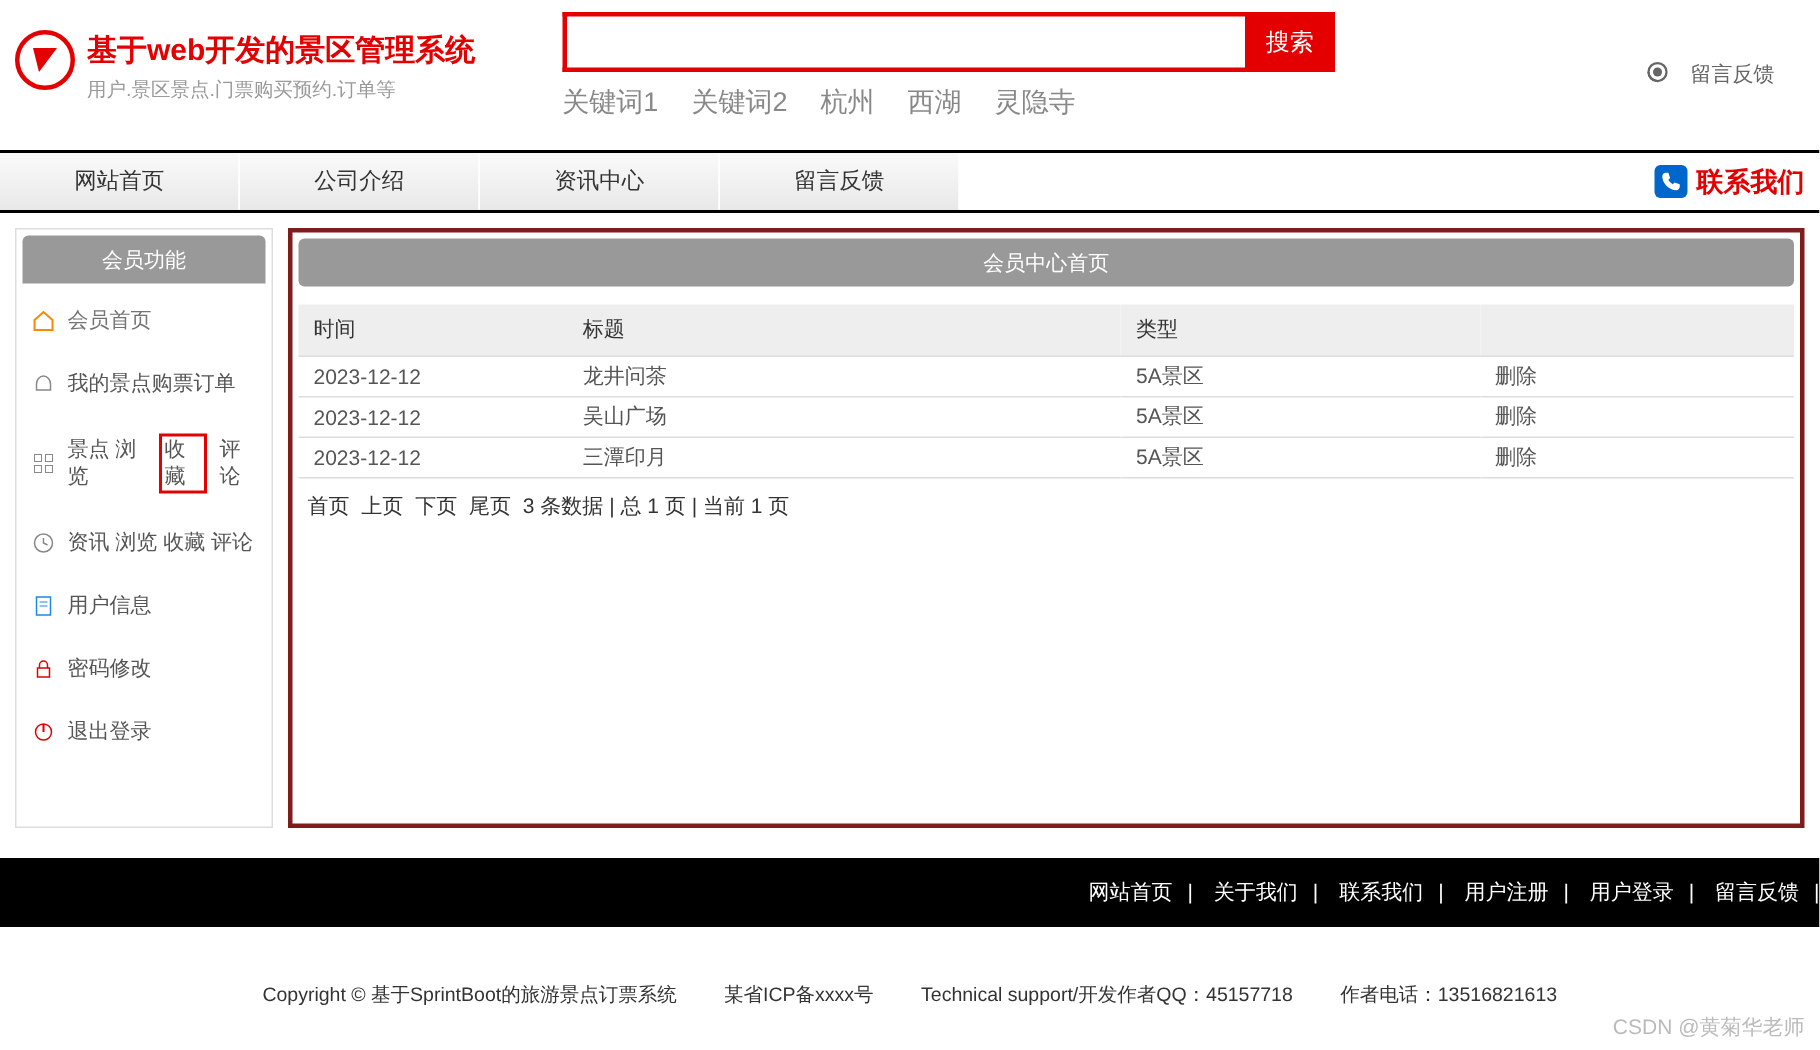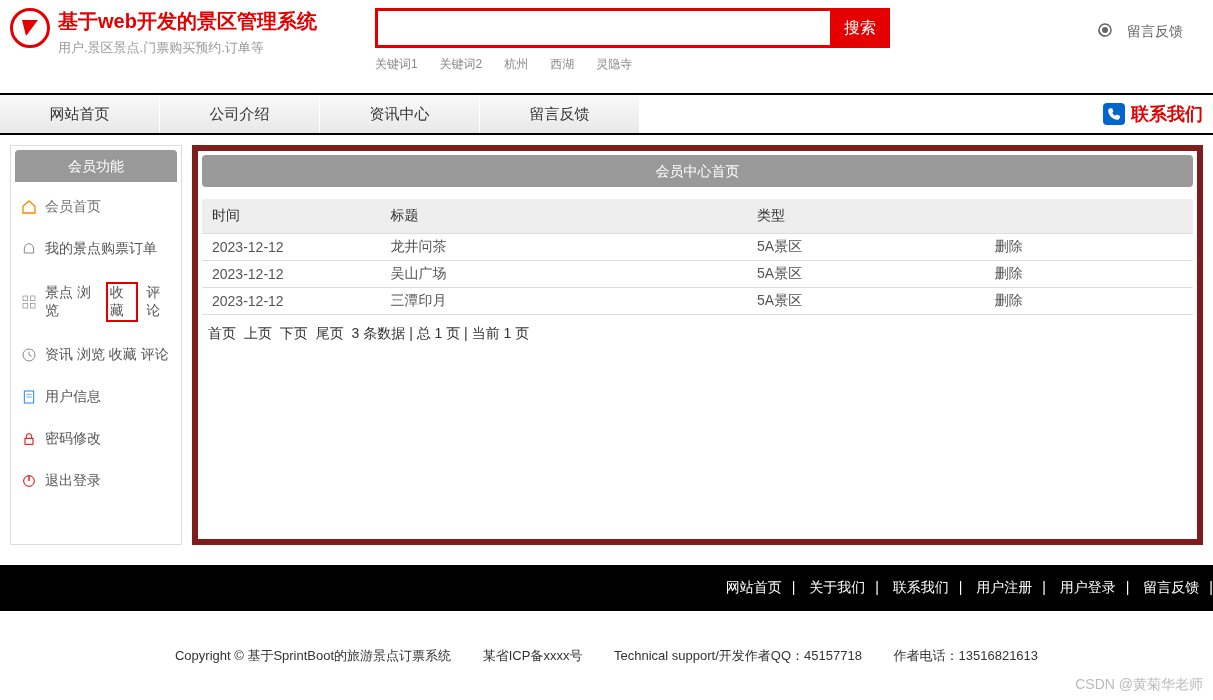"基于web开发的景区管理系统" .header-top { align-items: flex-start -> center }
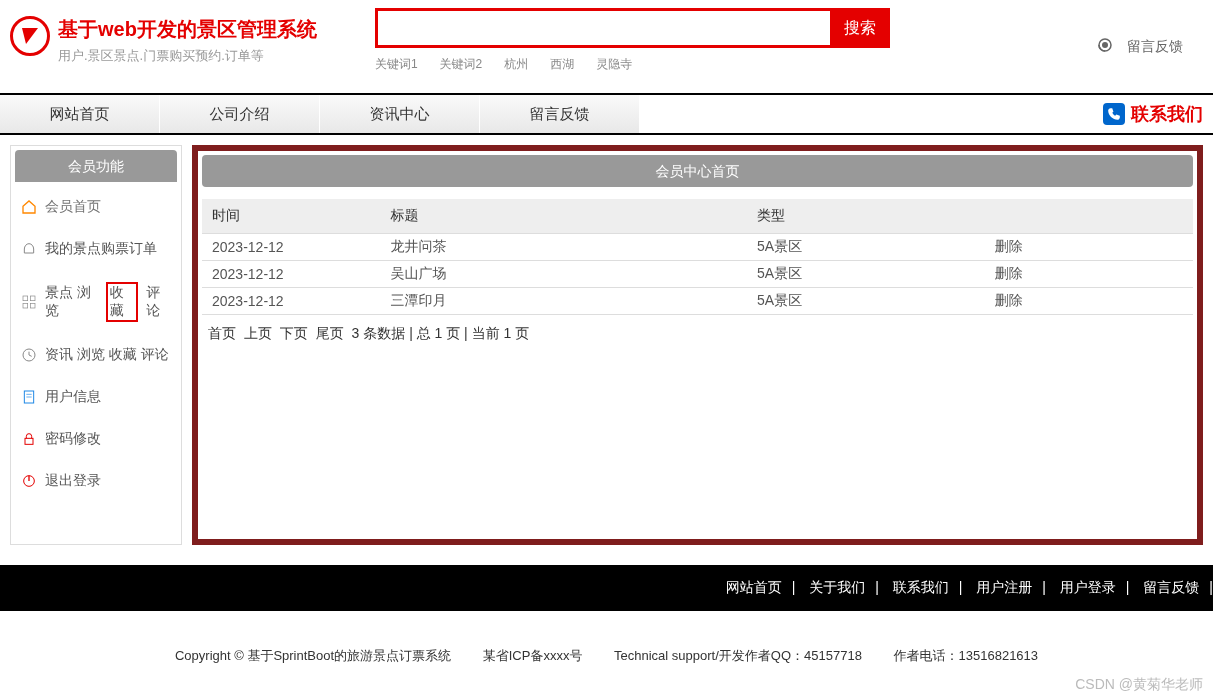"关键词1" .keyword-row { font-size: 12px -> 18px }
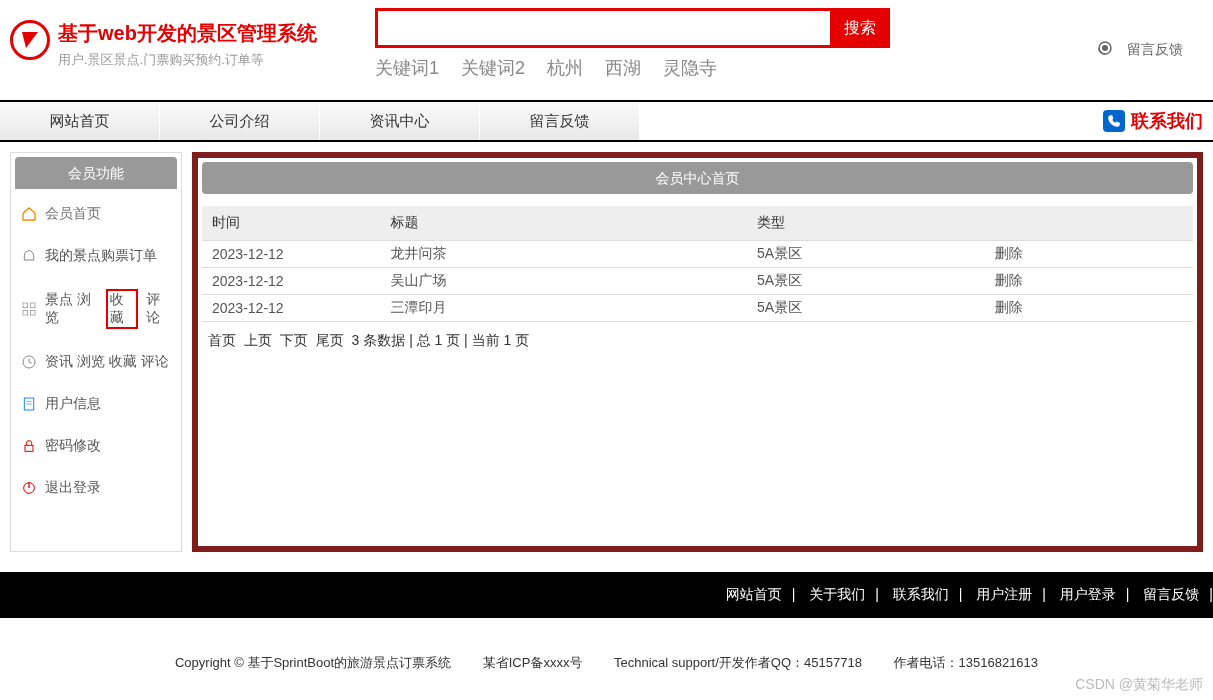"会员中心首页" .content { border: 6px solid #7f1d1d -> 3px solid #7f1d1d }
